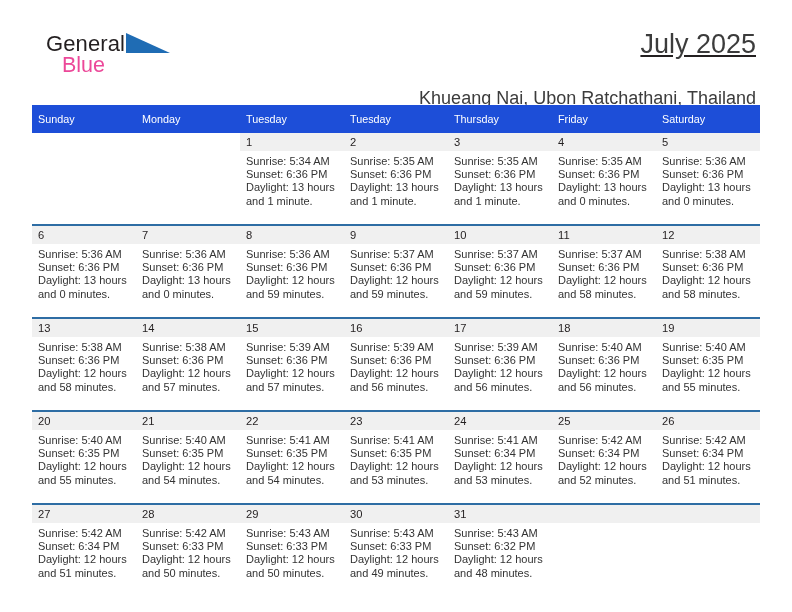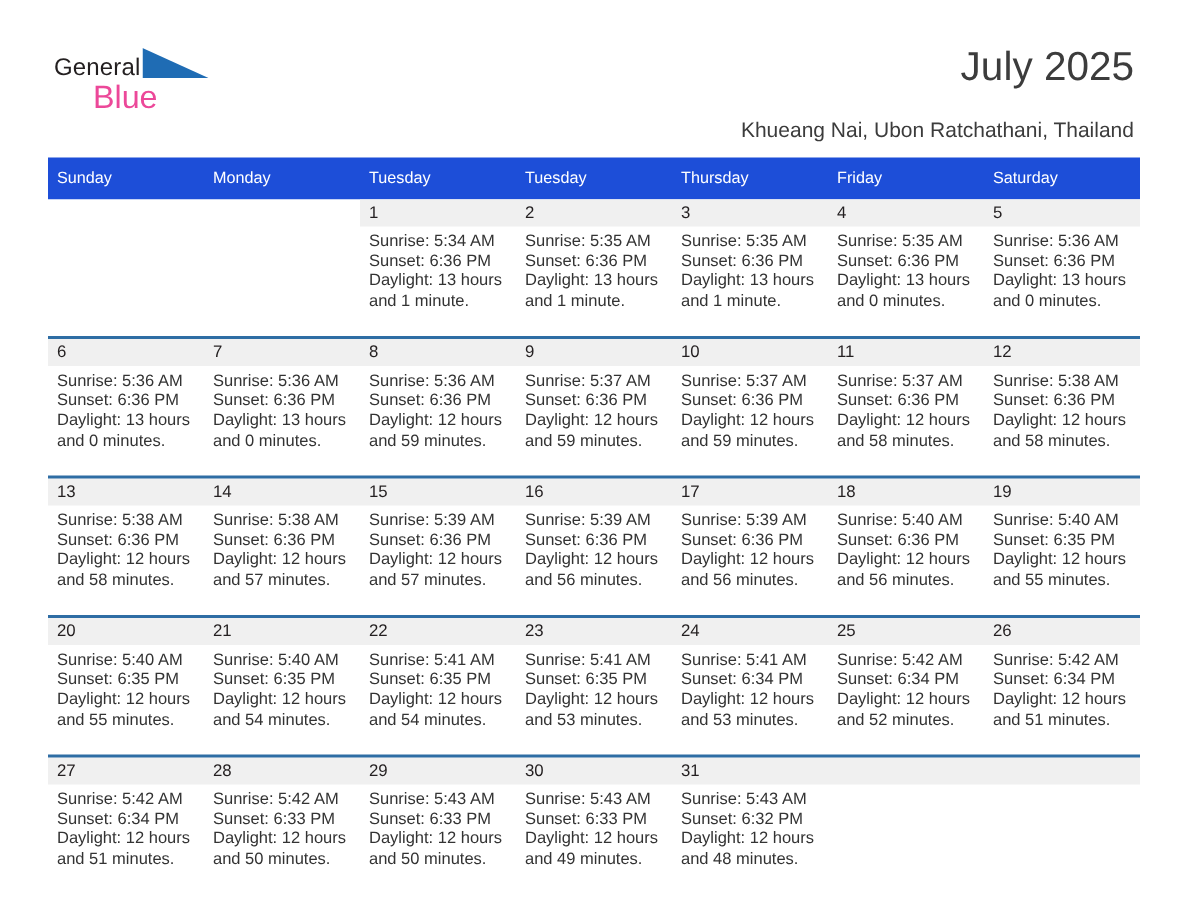"General" .logo-row1 { font-size: 16px -> 22px; margin-left: none -> 10px }
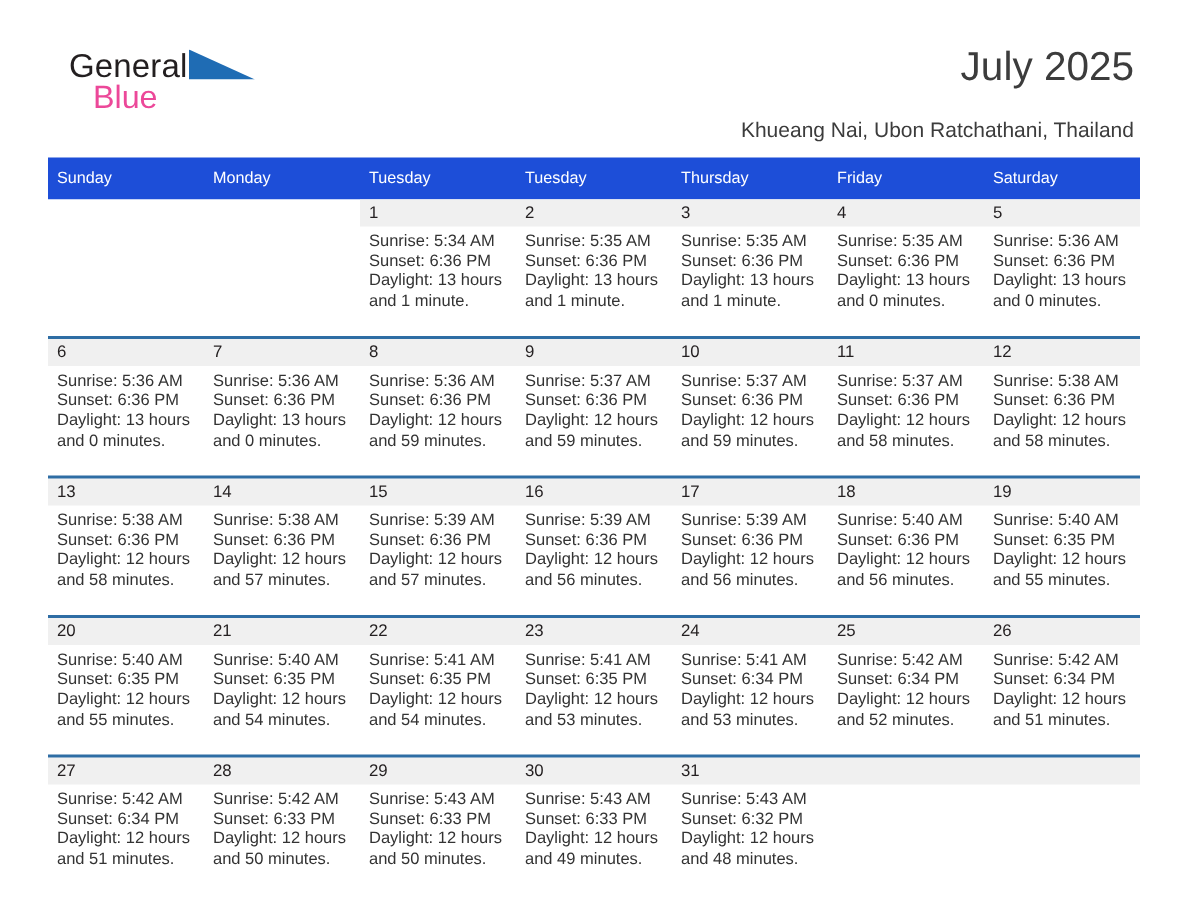"July 2025" .title-block { text-decoration: none -> underline }
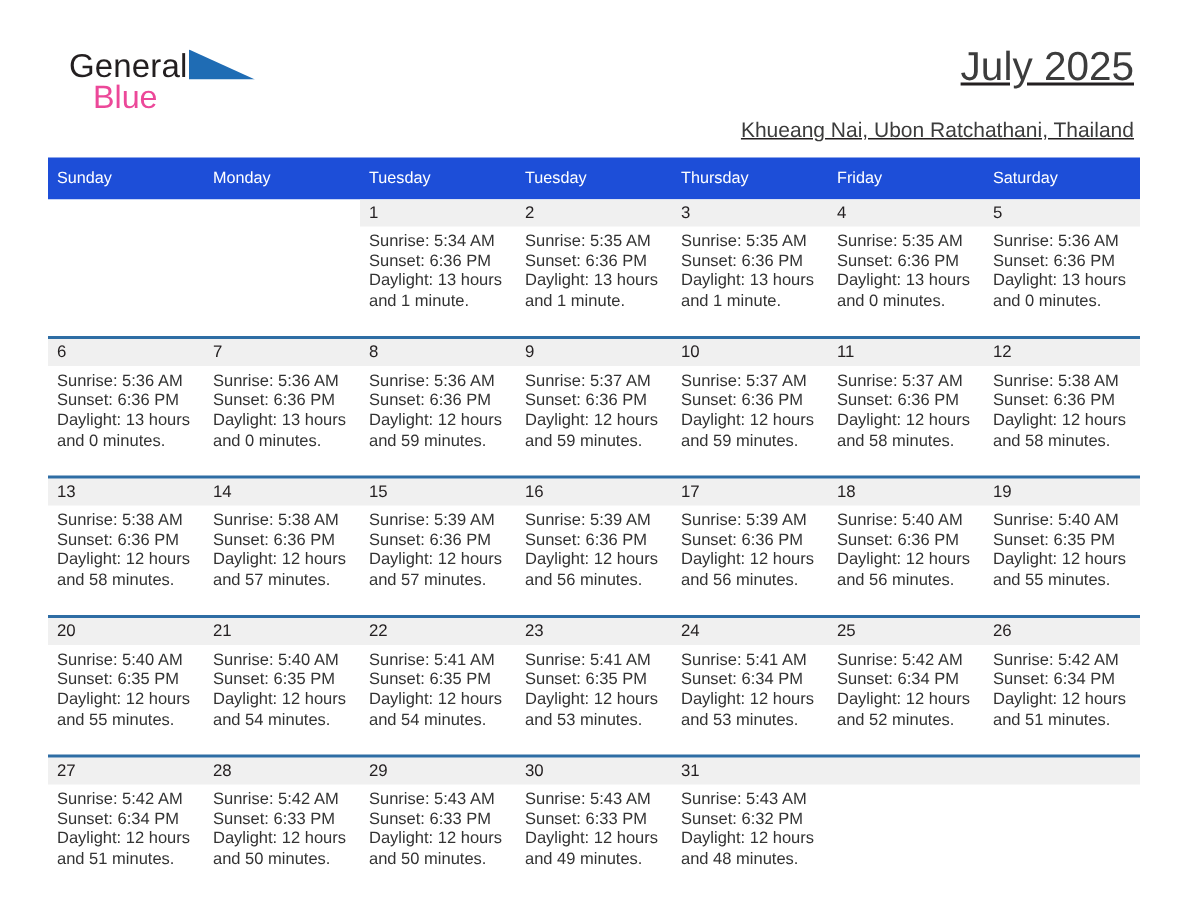"Khueang Nai, Ubon Ratchathani, Thailand" .cal-subtitle { font-size: 14px -> 18px; margin-top: 16px -> 28px }
